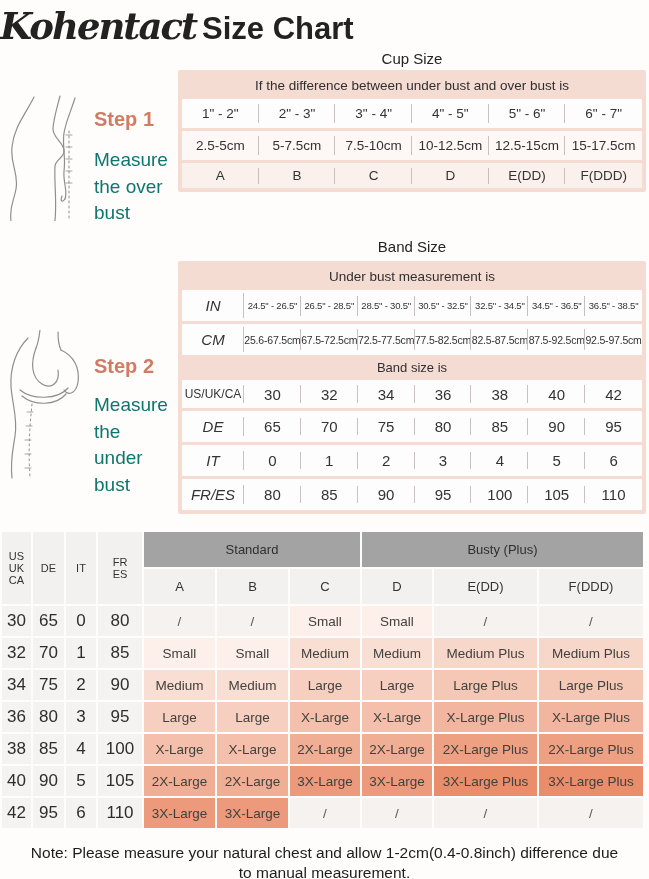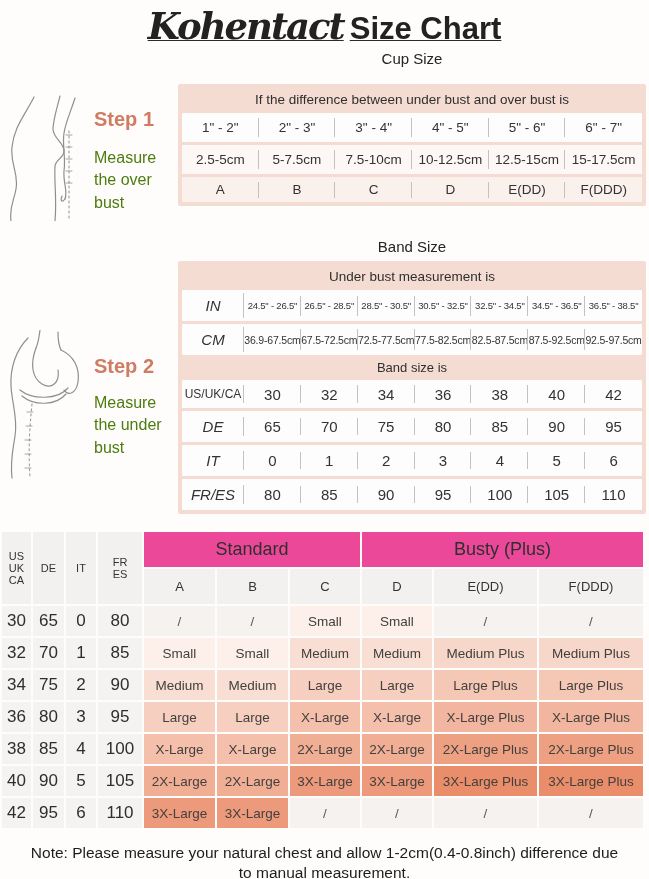"Kohentact Size Chart" .title { text-align: center -> left; text-decoration: underline -> none }
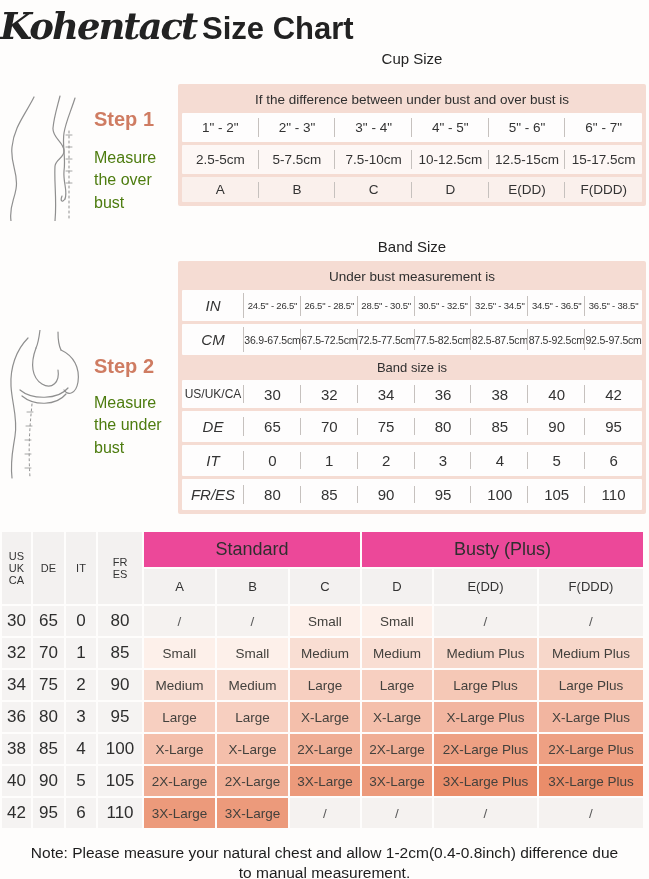"If the difference between under" div.pink-table { top: 84px -> 70px }
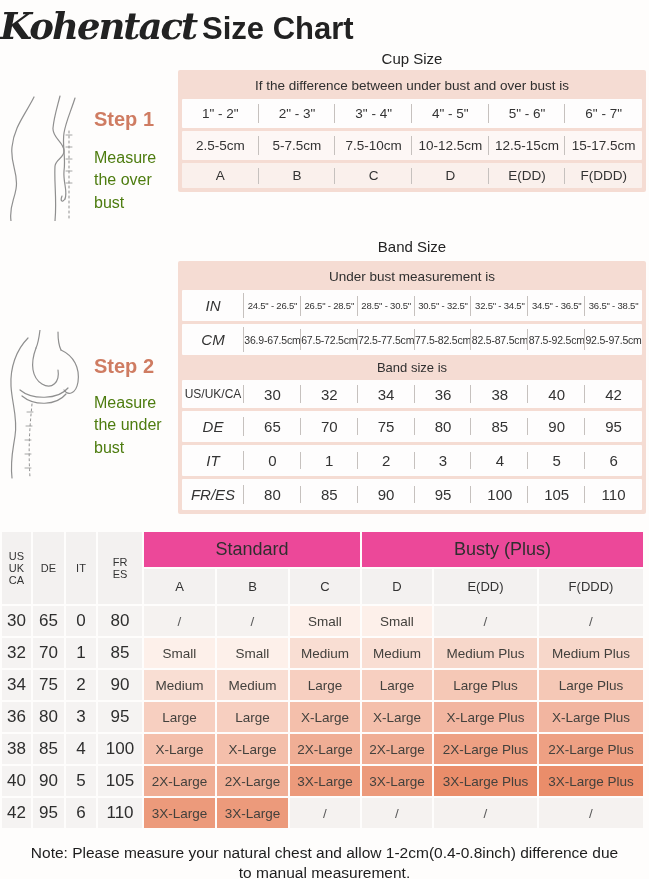"Measure the over bust" .step-desc { color: #4d7c0f -> #0f766e; font-size: 16px -> 19px }
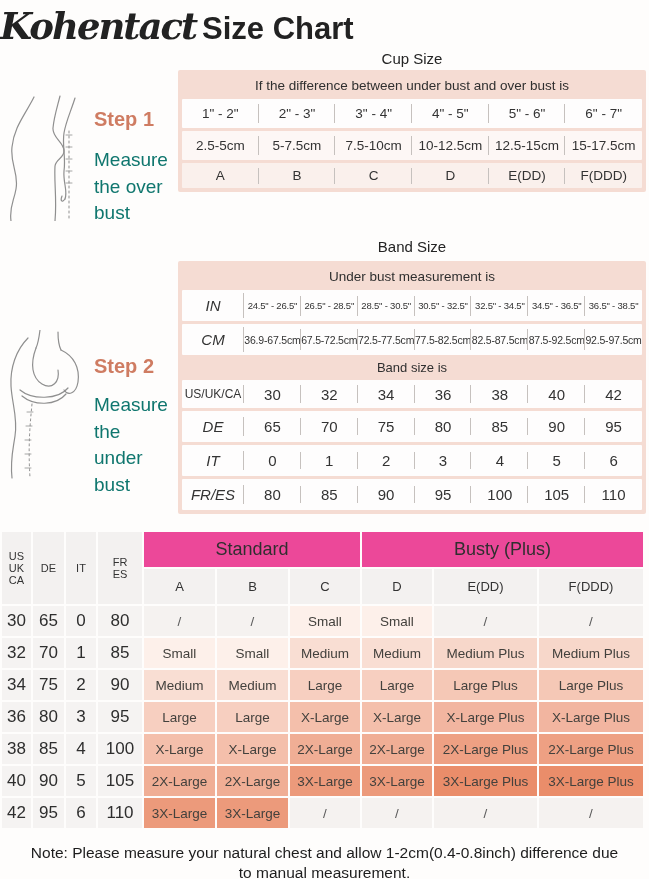"36.9-67.5cm" div.t-cell { text: 36.9-67.5cm -> 25.6-67.5cm }
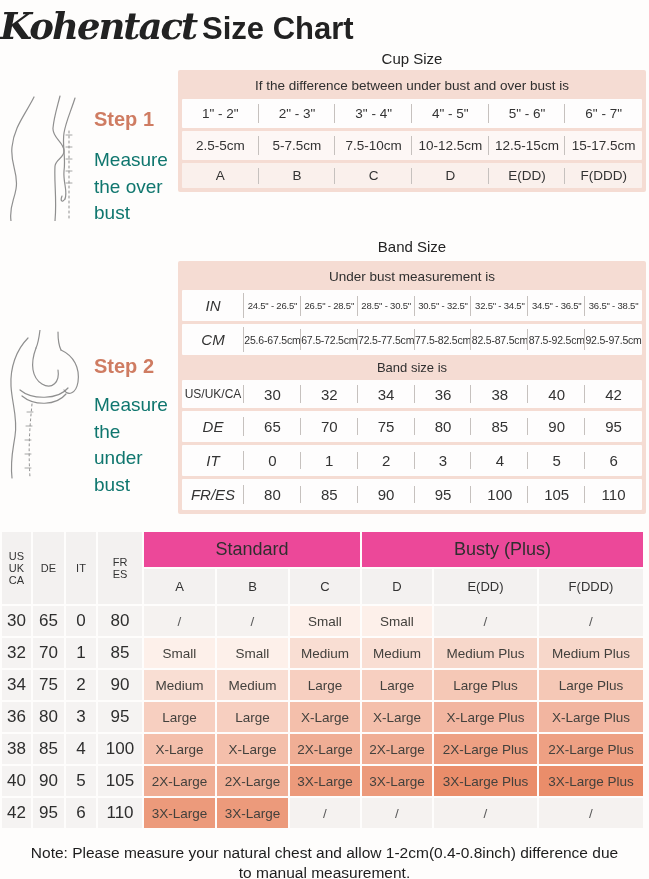"Standard" .m-group { background: #ec4899 -> #a3a3a3; font-size: 18px -> 13px }
